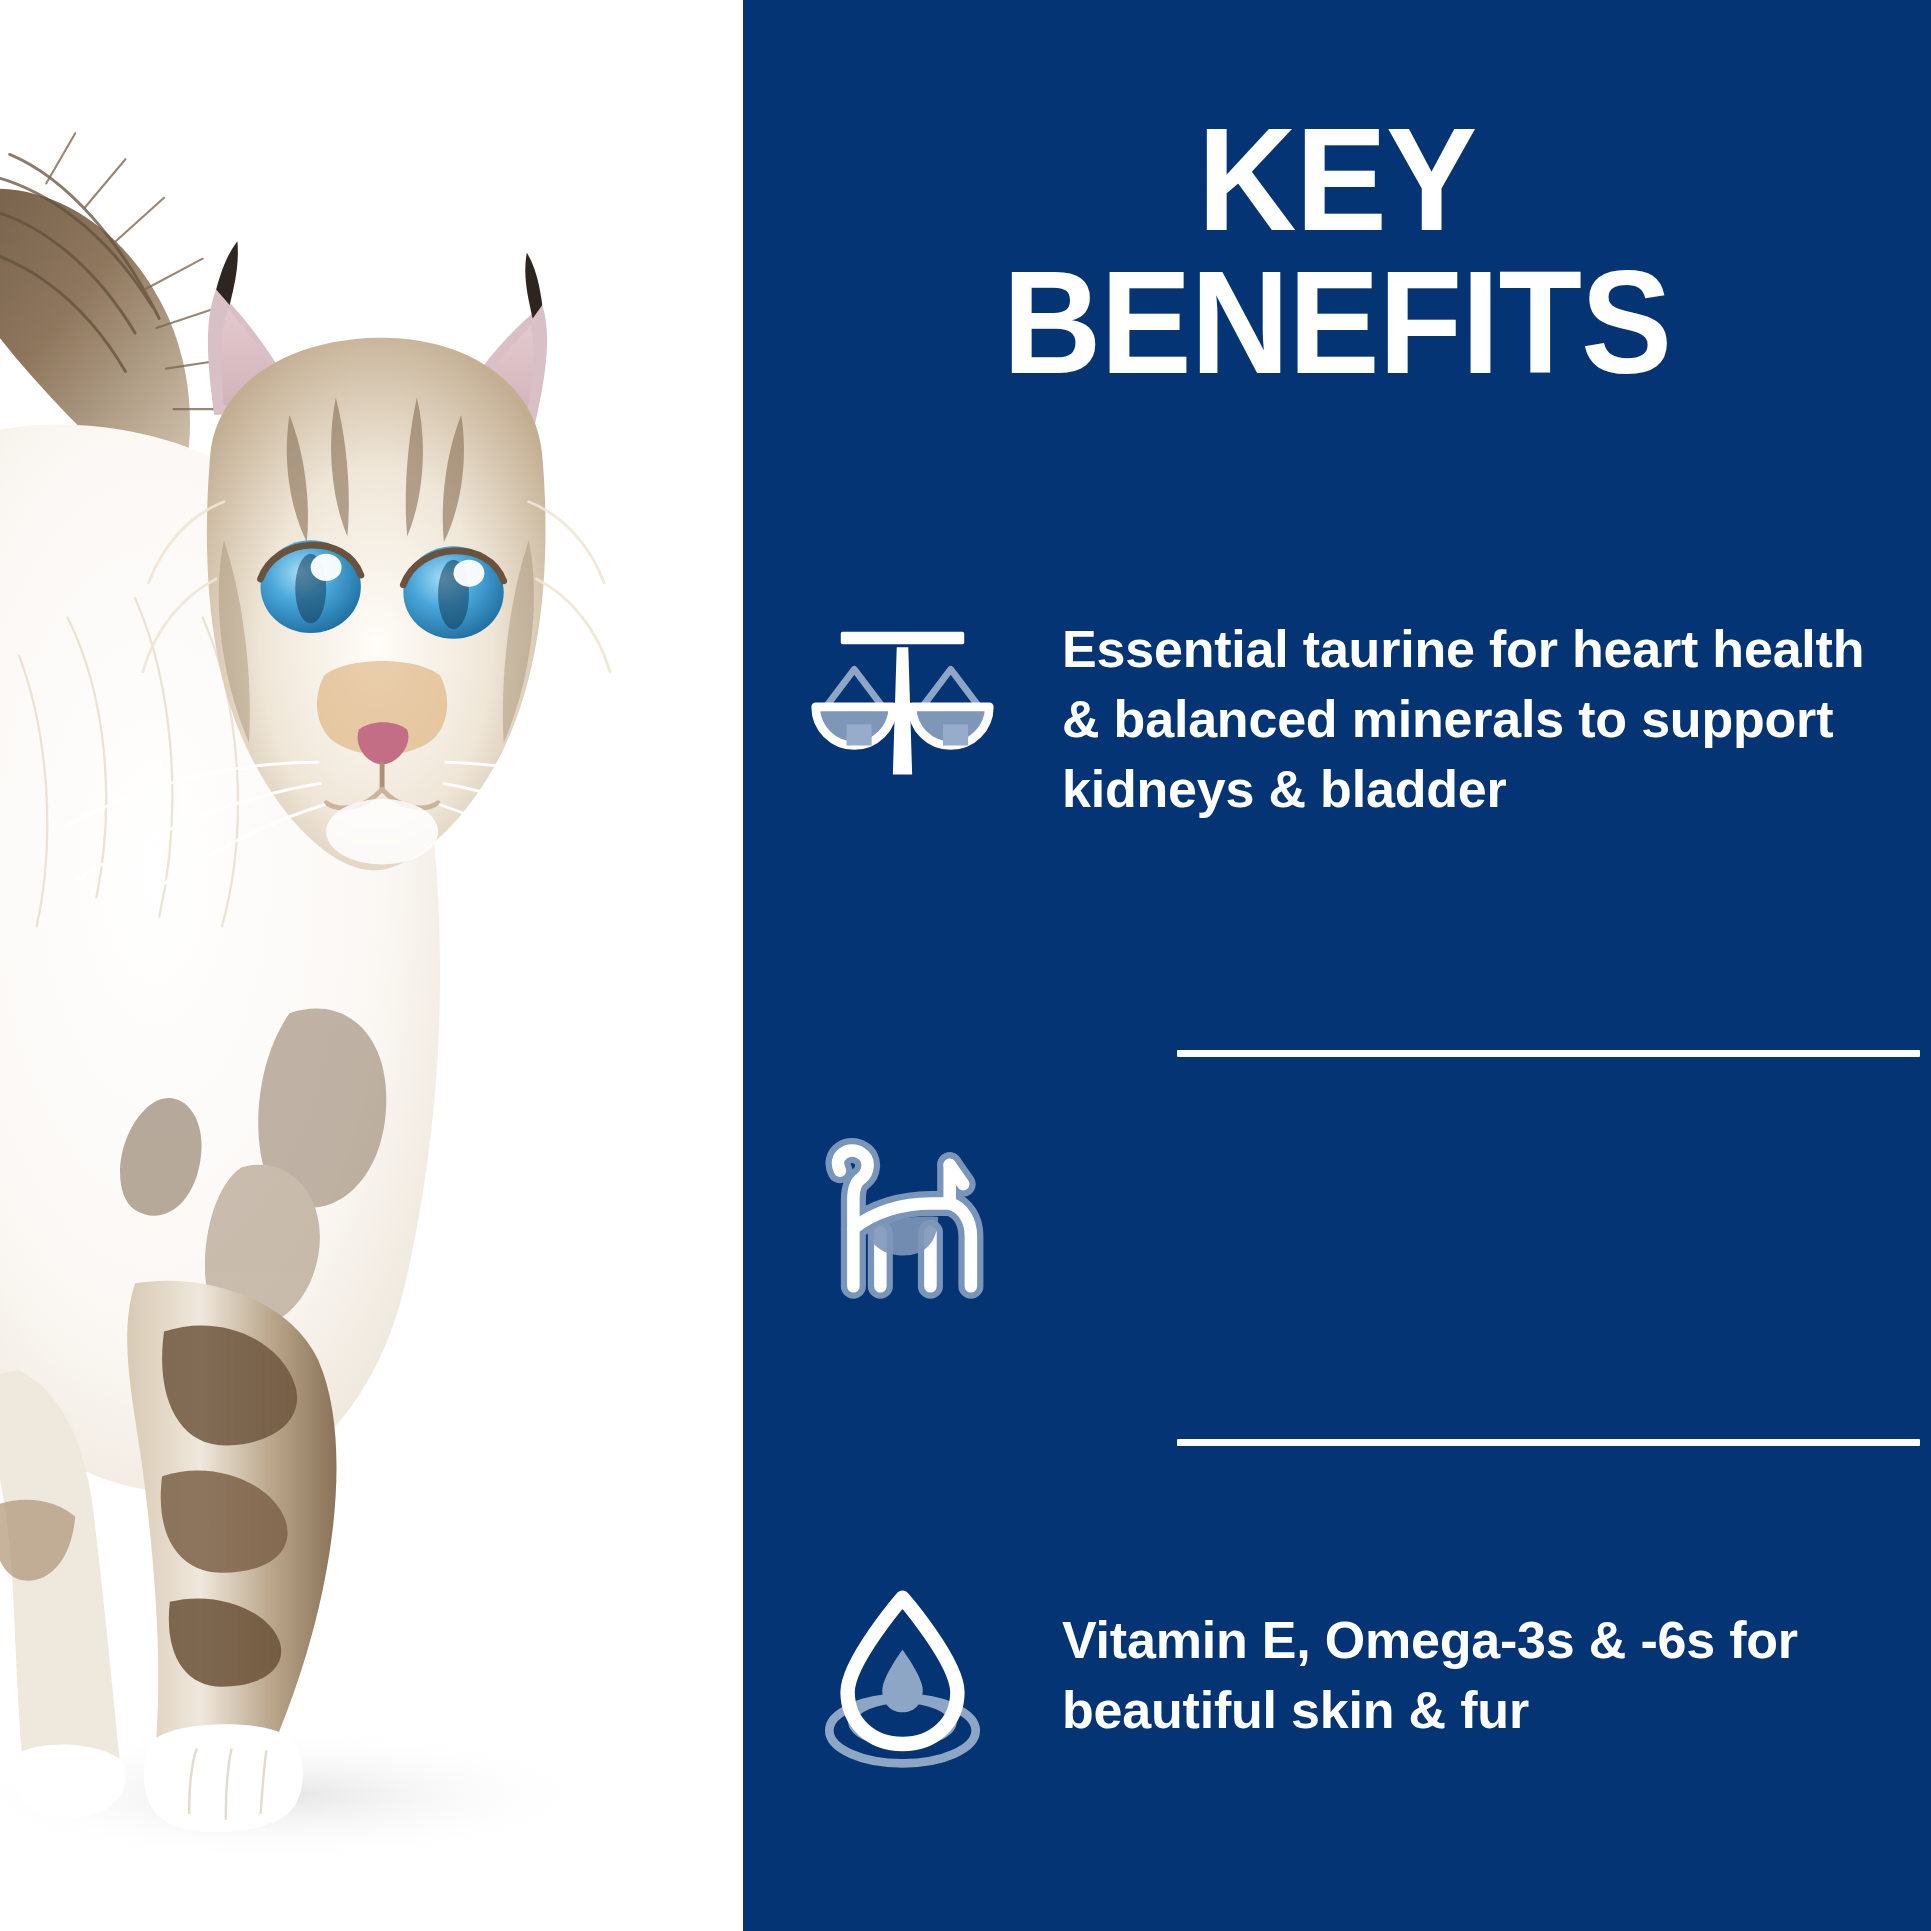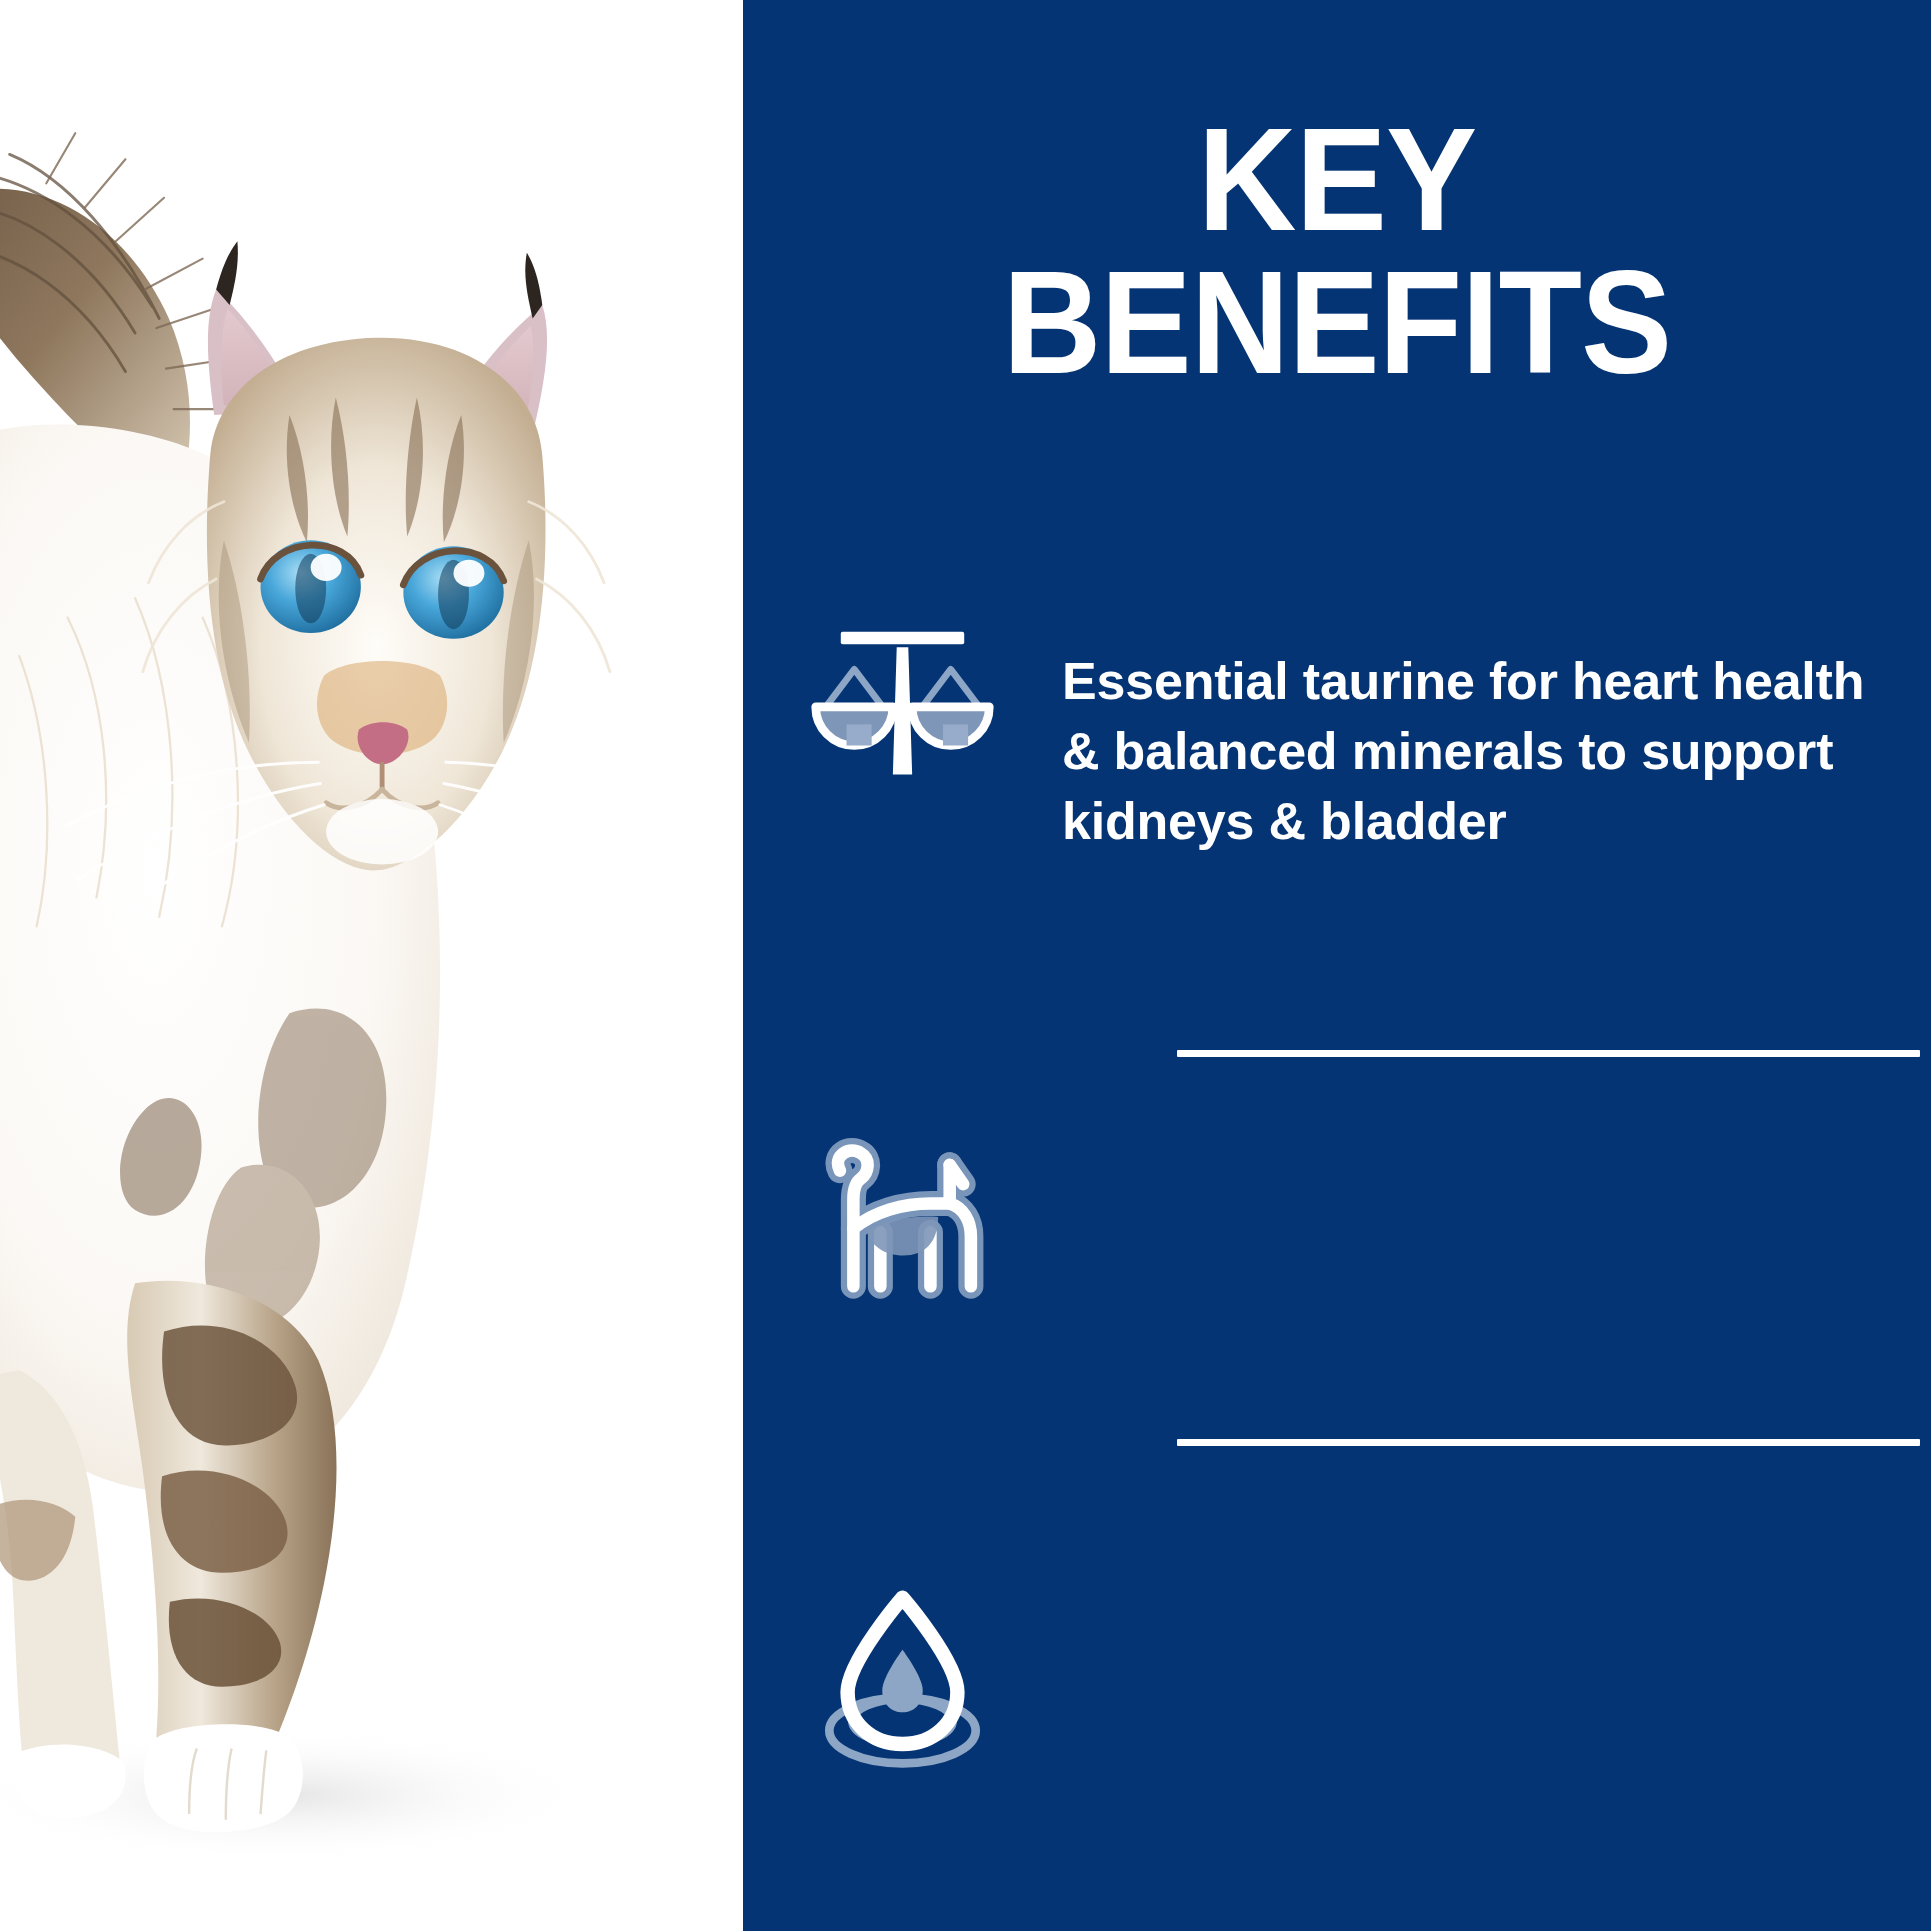"Essential taurine for heart health" .benefit-text { margin-top: 32px -> none }
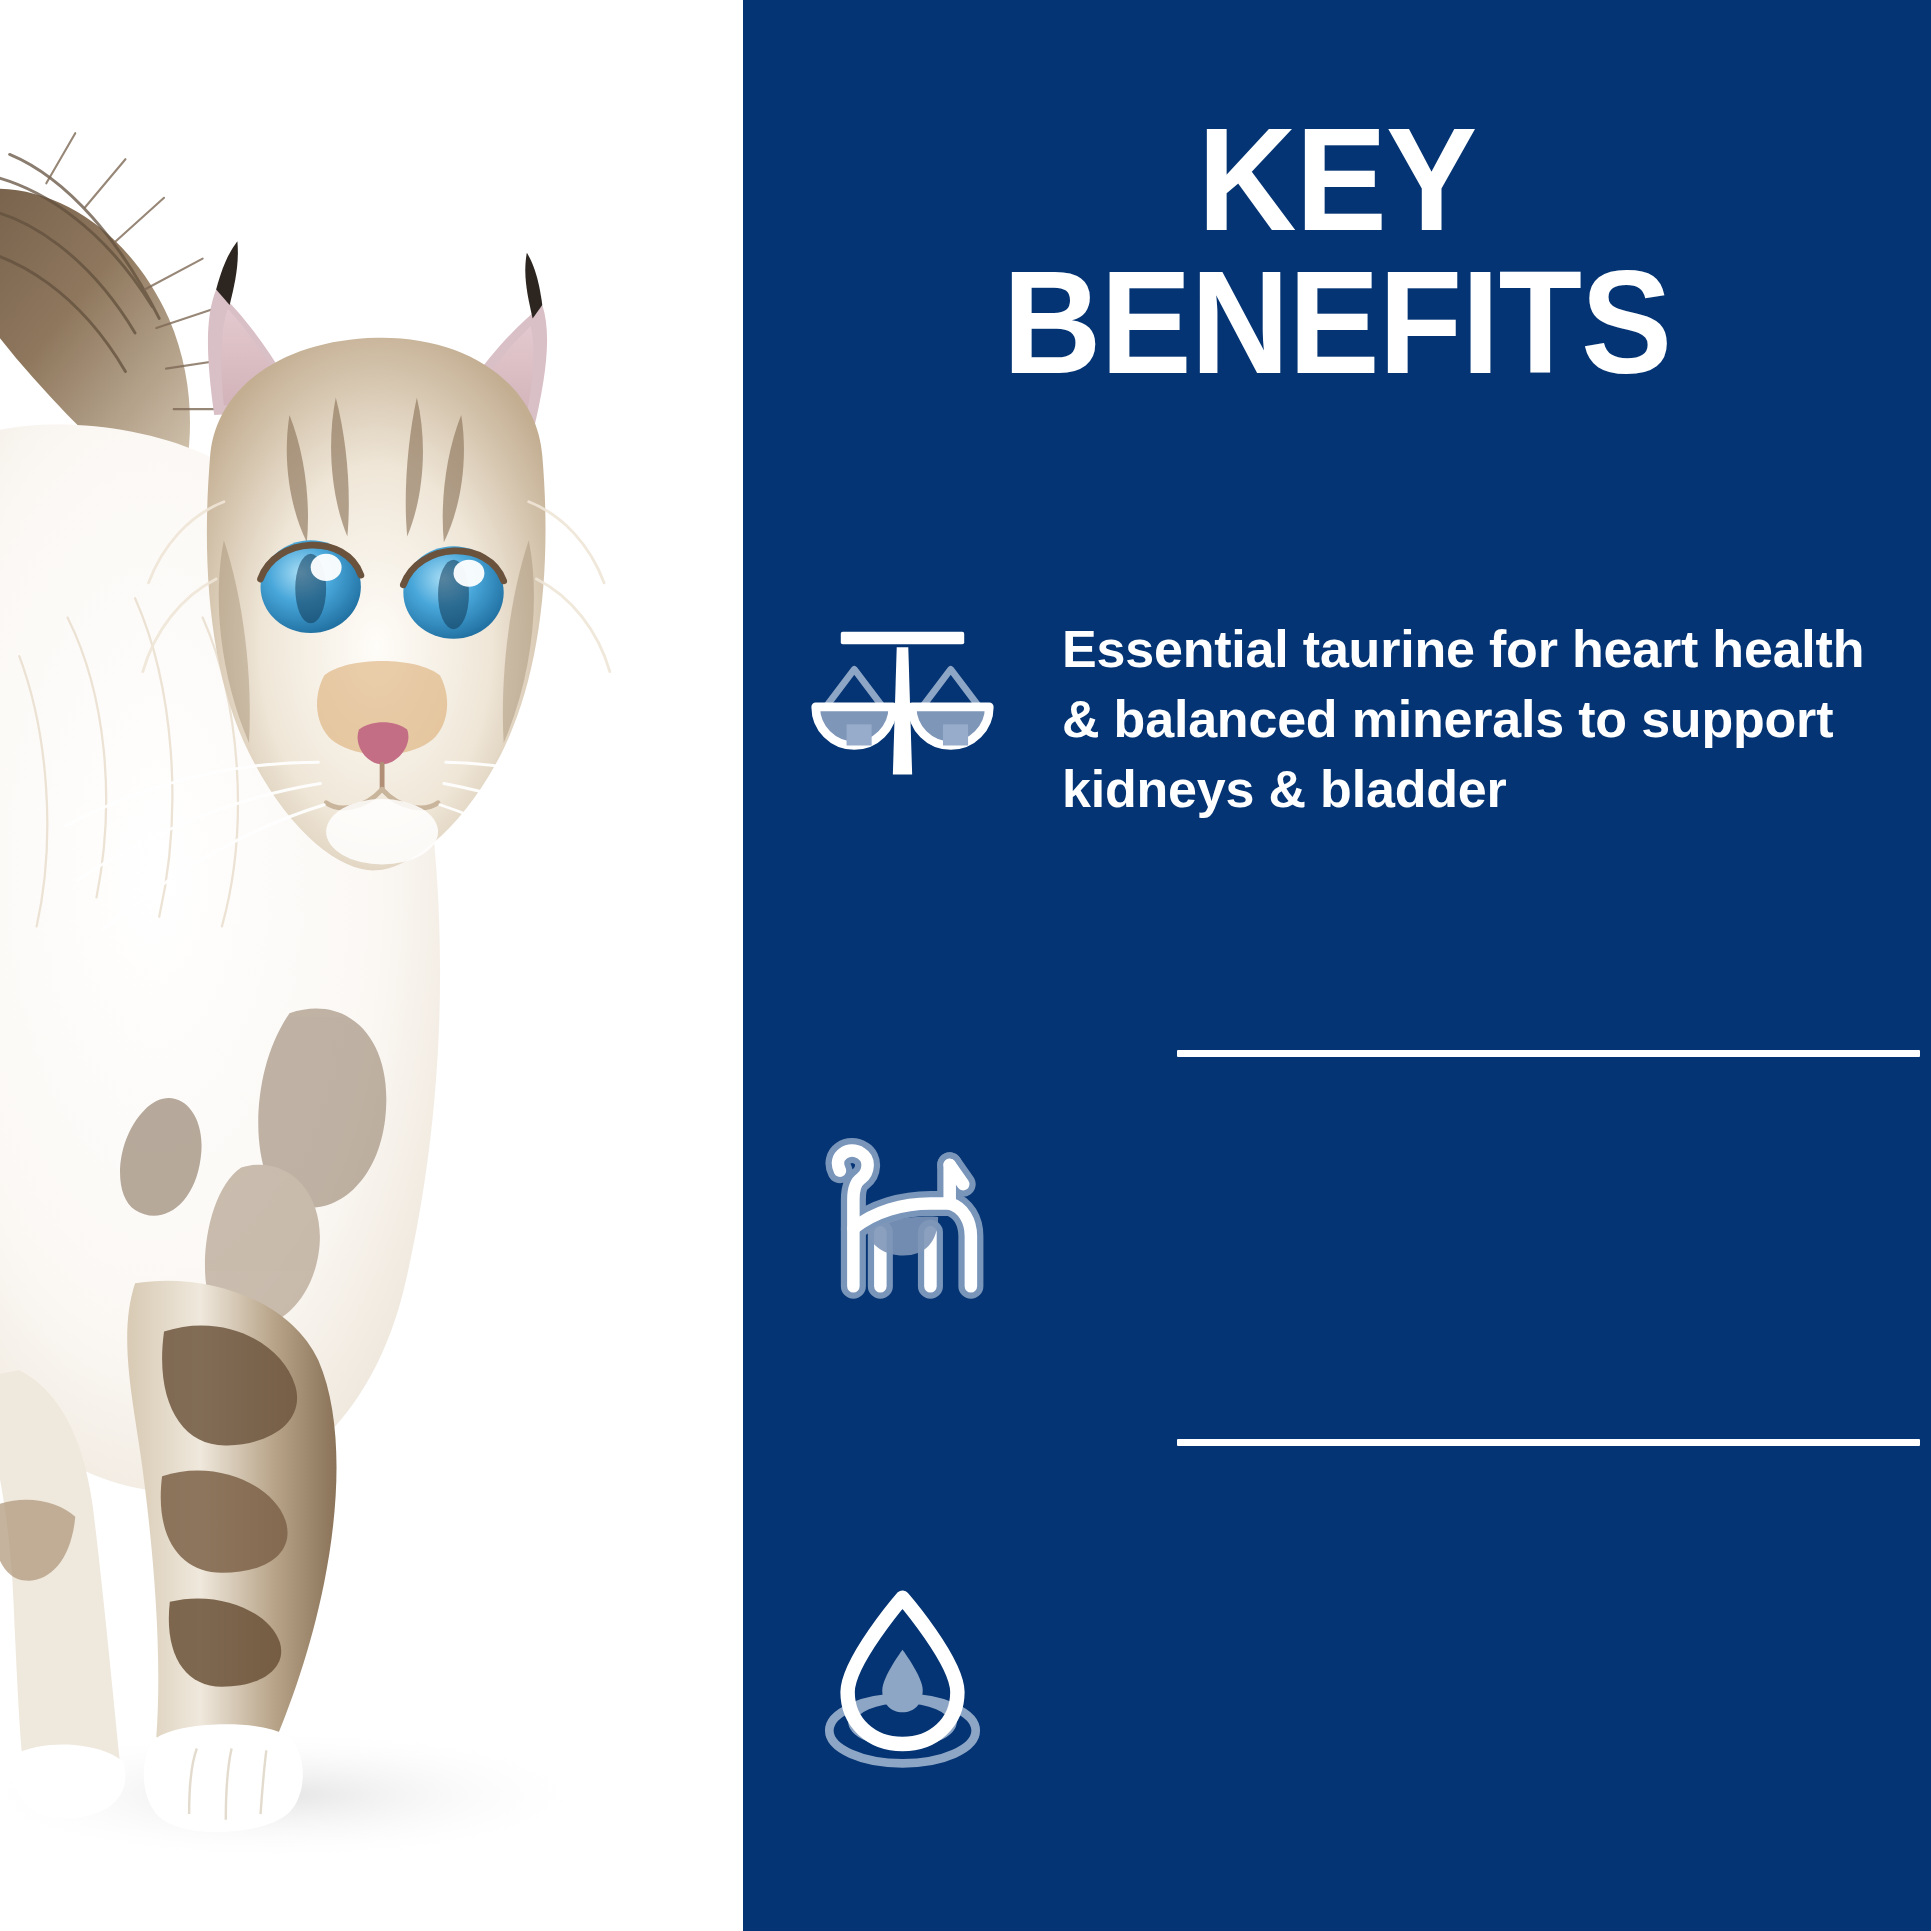"Vitamin E, Omega-3s & -6s" div.benefit-text { html: none -> <div>Vitamin E, Omega-3s &amp; -6s for beautiful skin &amp; fur</div> }
